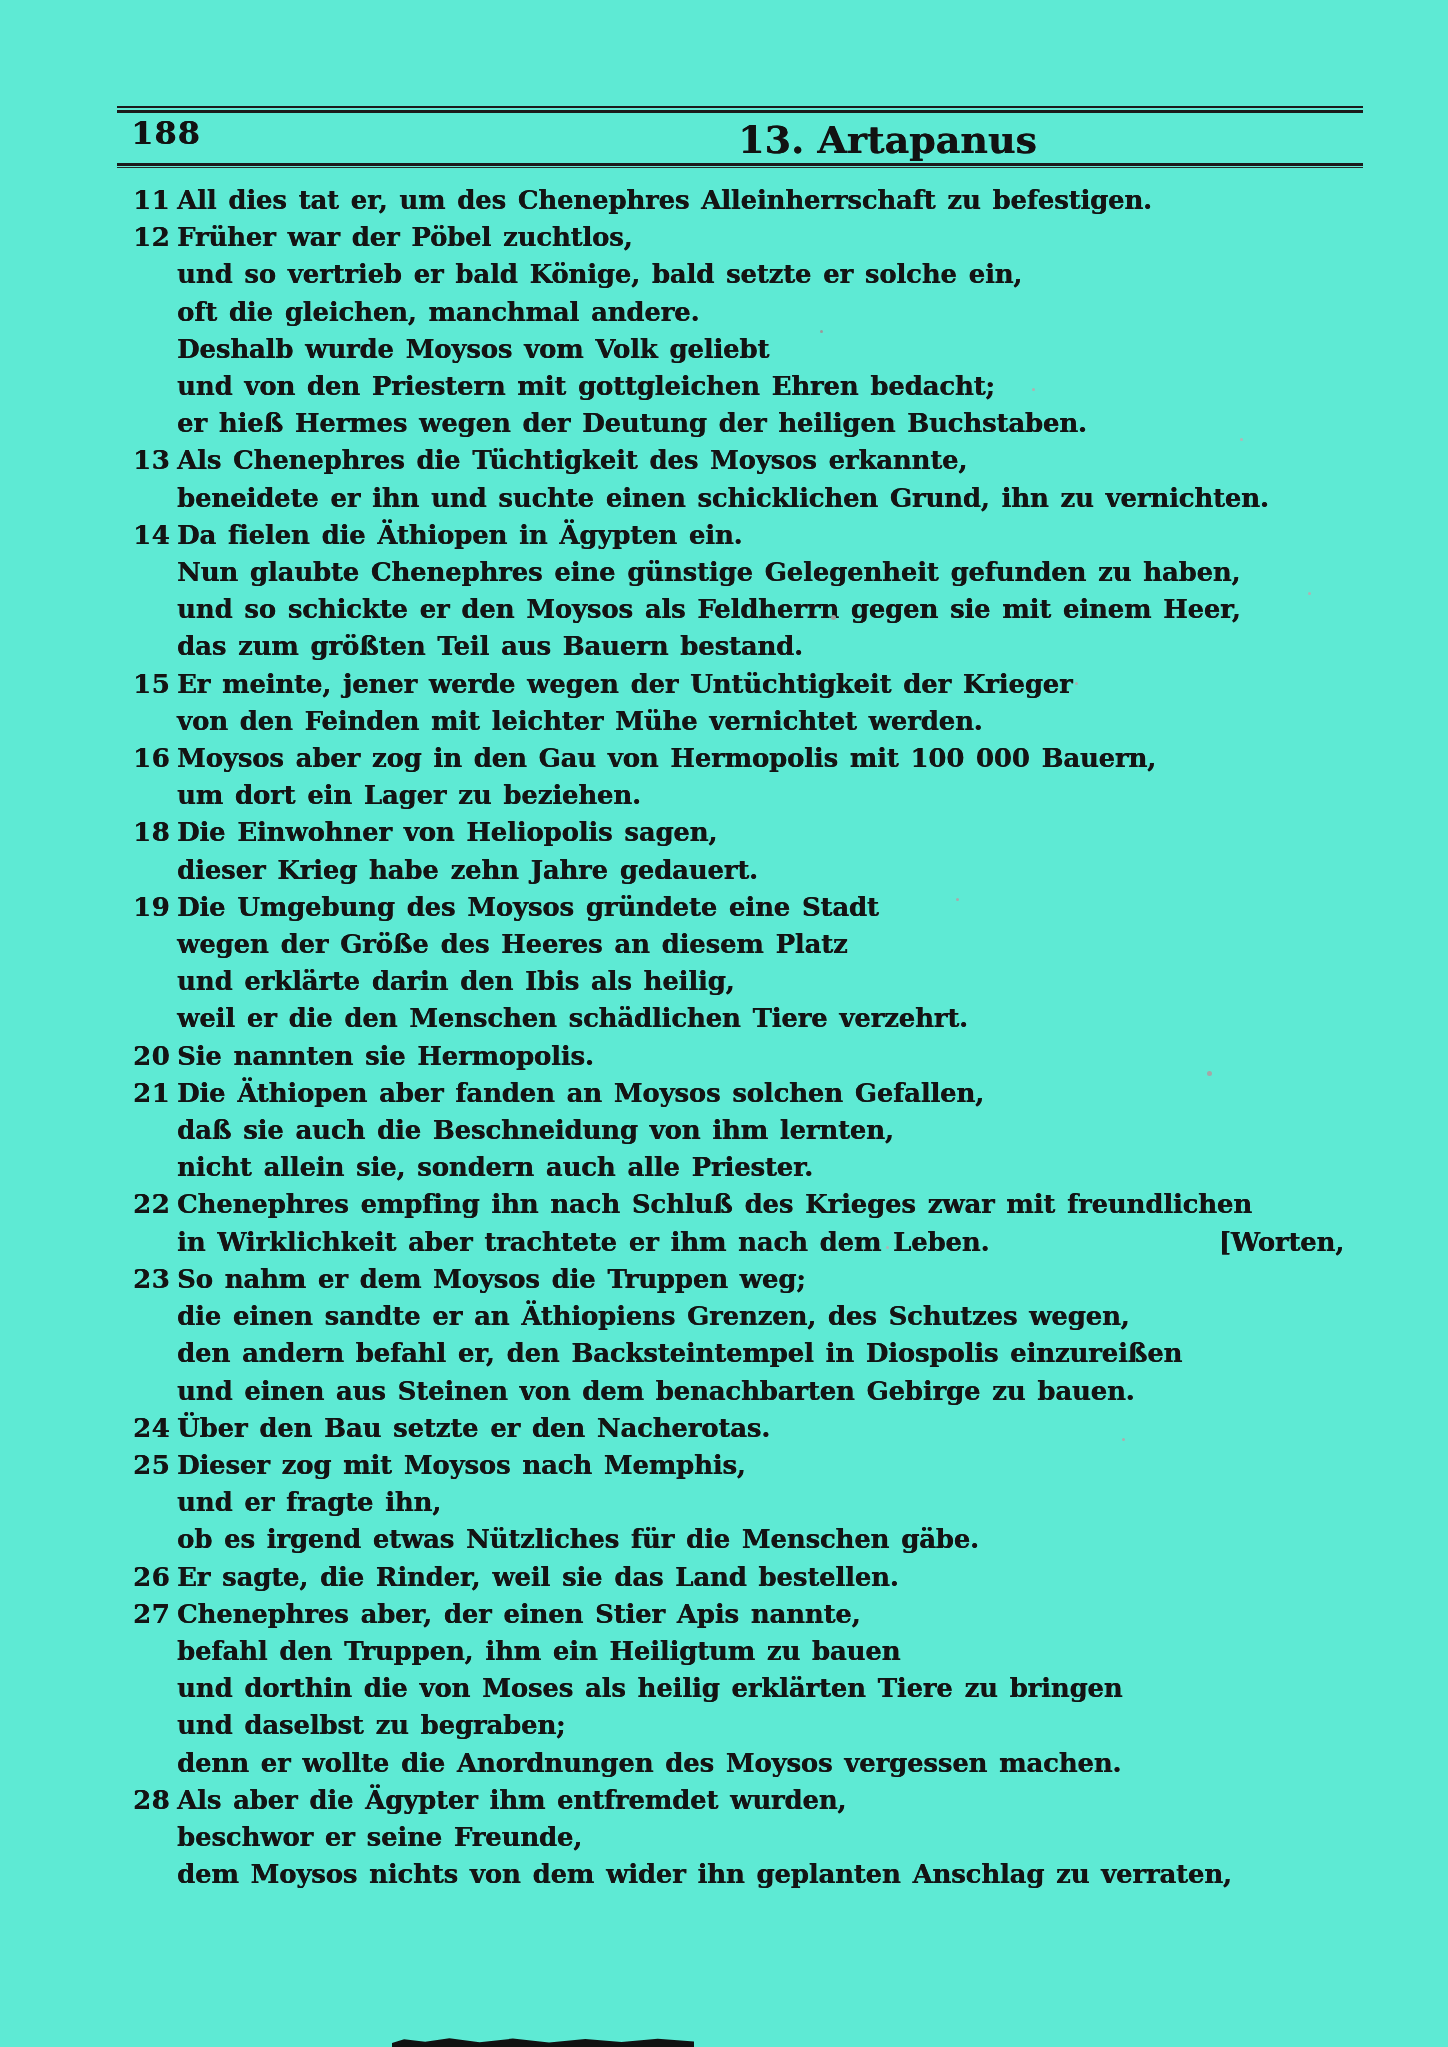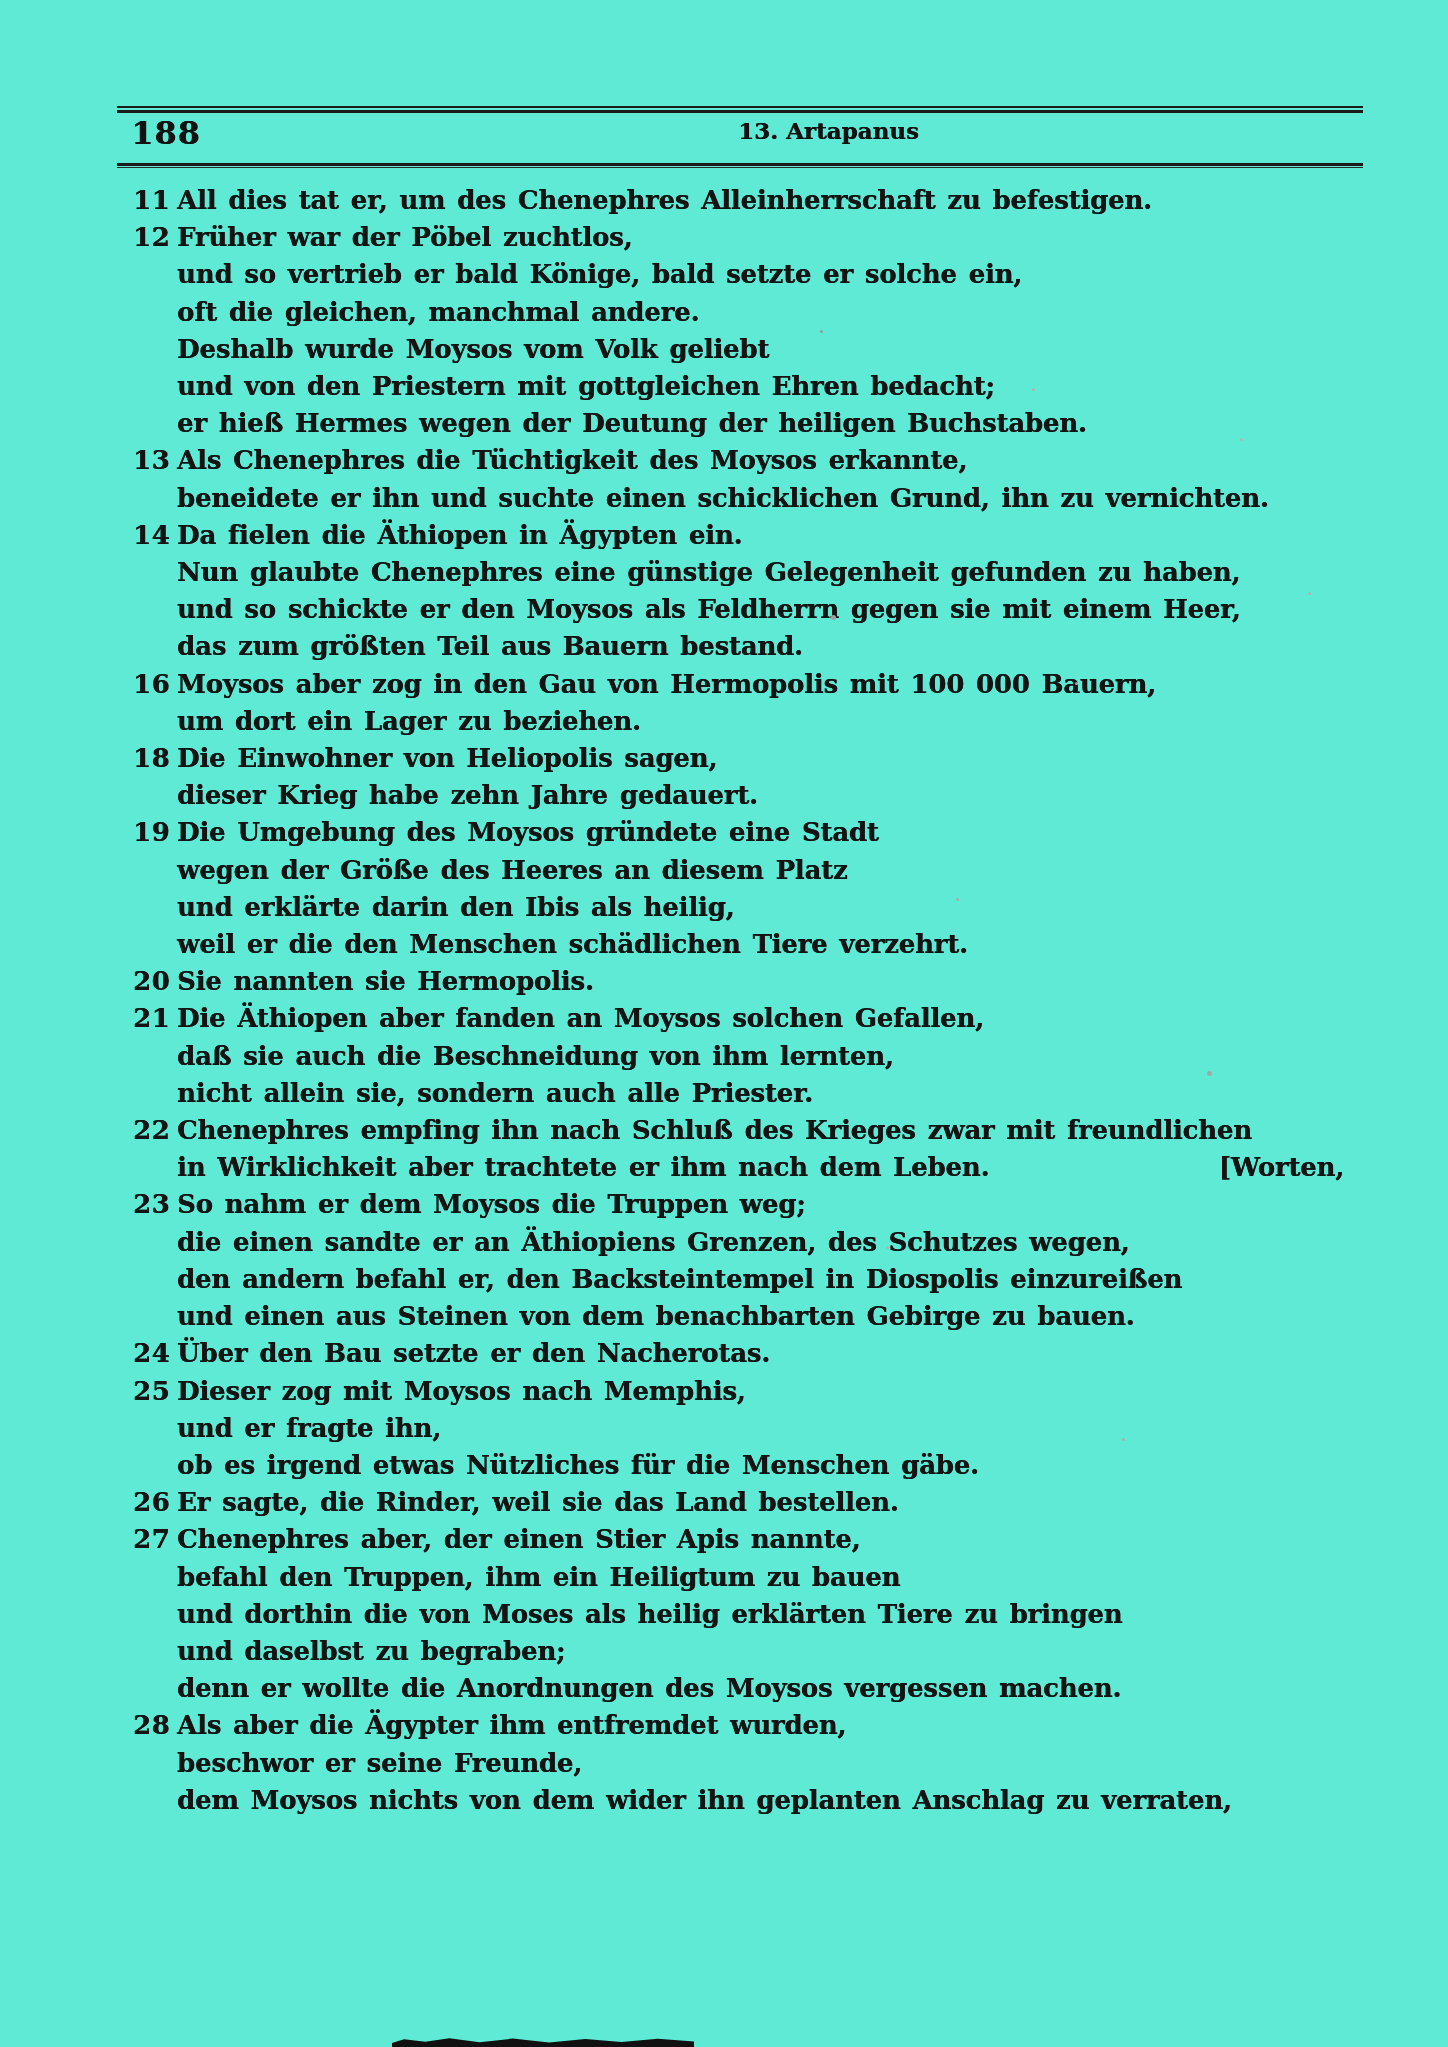"13. Artapanus" .running-title { font-size: 23px -> 38px }
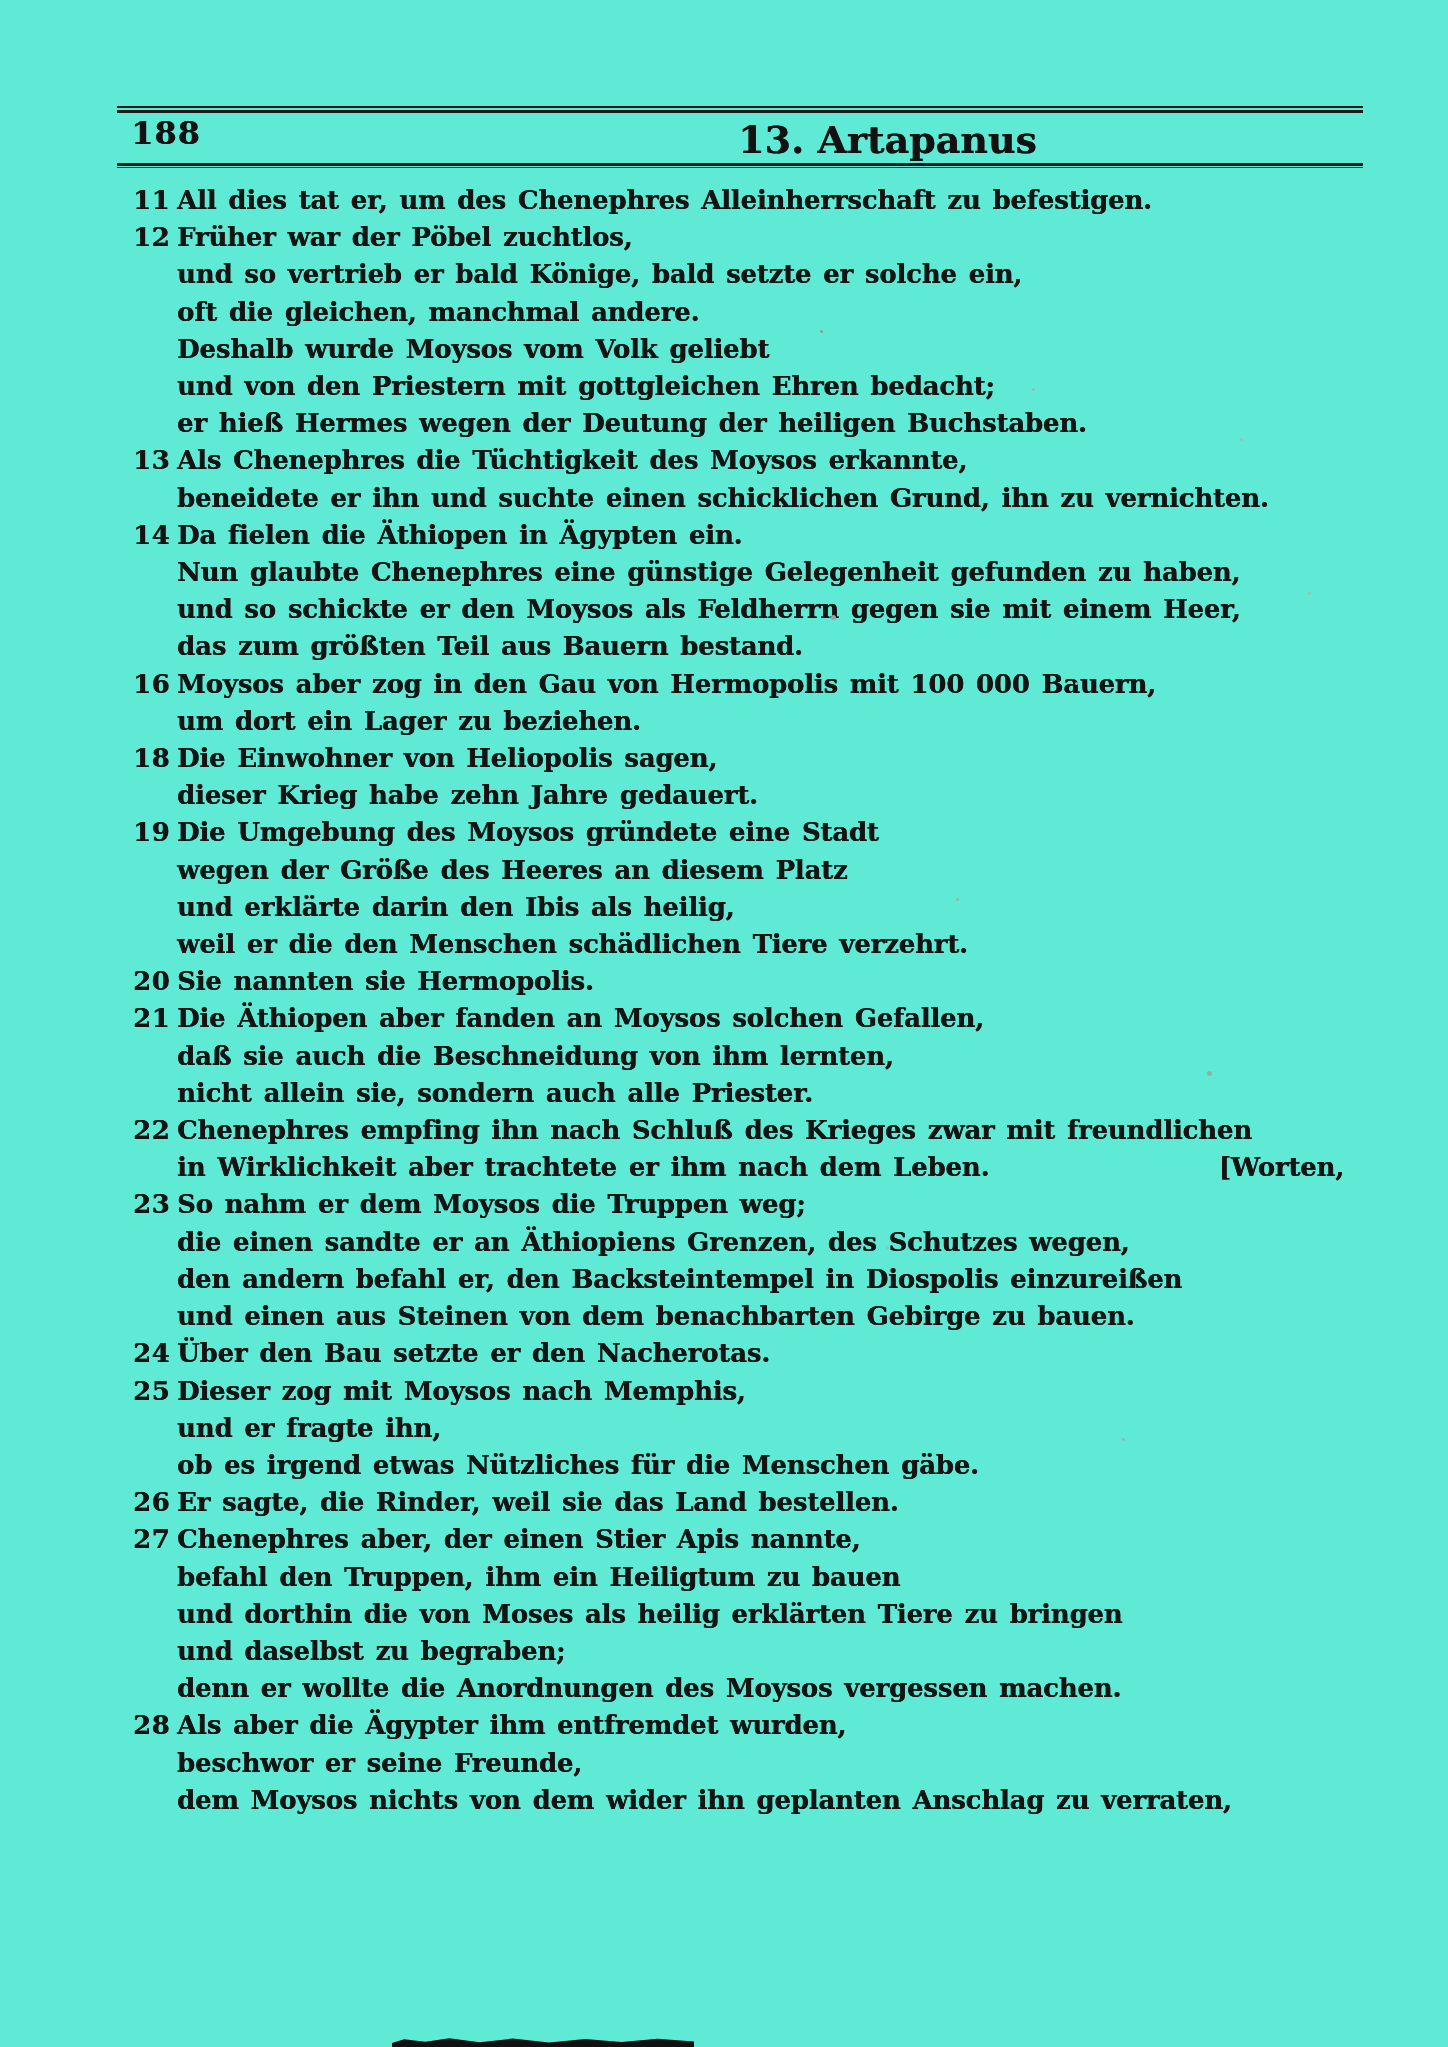"15" div.verse { html: none -> <div> <span>15</span> <div><span>Er meinte, jener werde wegen der Untüchtigkeit der Krieger</span></div> <div><span>von den Feinden mit leichter Mühe vernichtet werden.</span></div> </div> }
